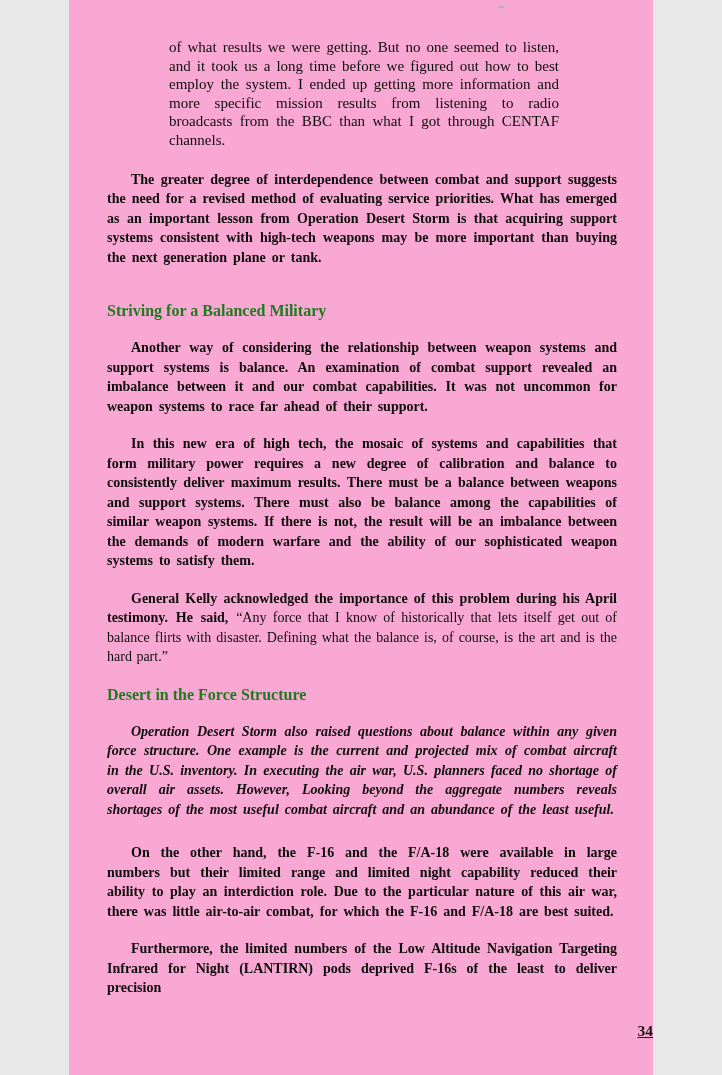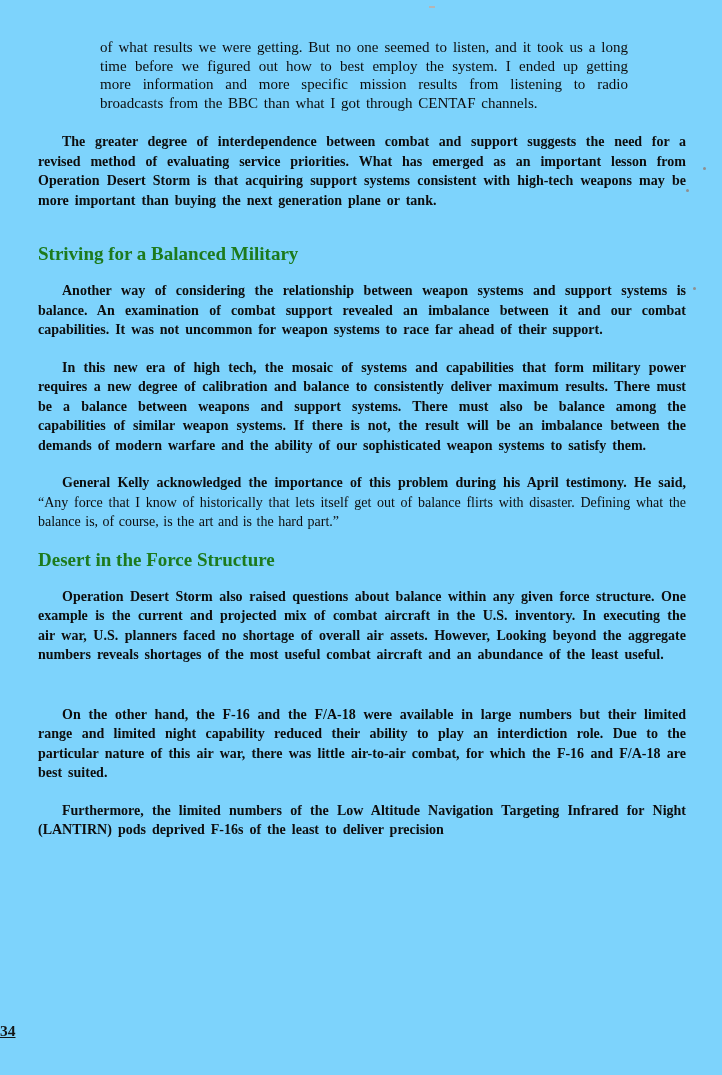"of what results we were" .page { background: #7dd3fc -> #f9a8d4; width: 722px -> 584px }
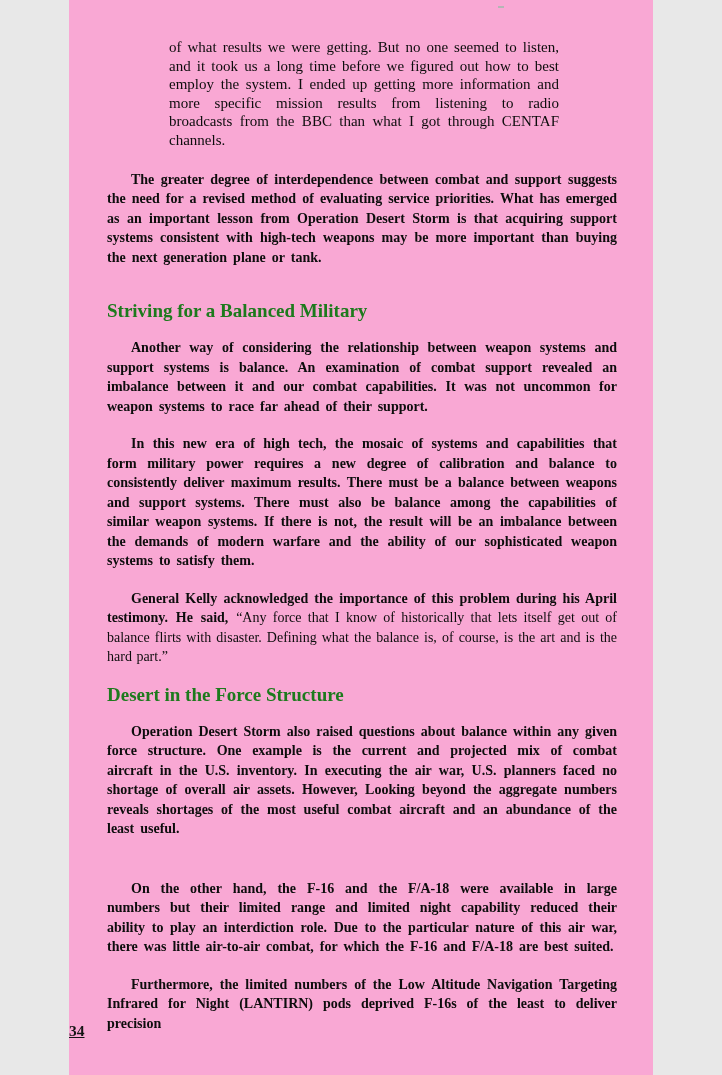"Striving for a Balanced Military" .heading { font-size: 19px -> 16px }
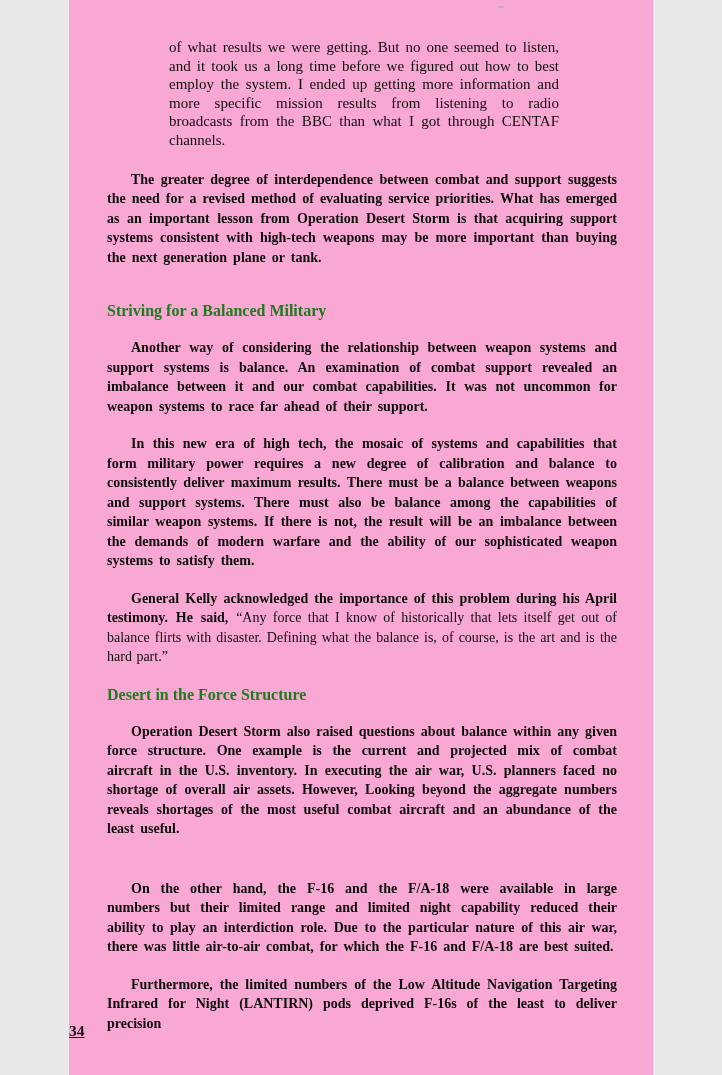"Operation Desert Storm also raised" .para.space-after-lg { font-style: none -> italic; margin-bottom: 40px -> 24px }
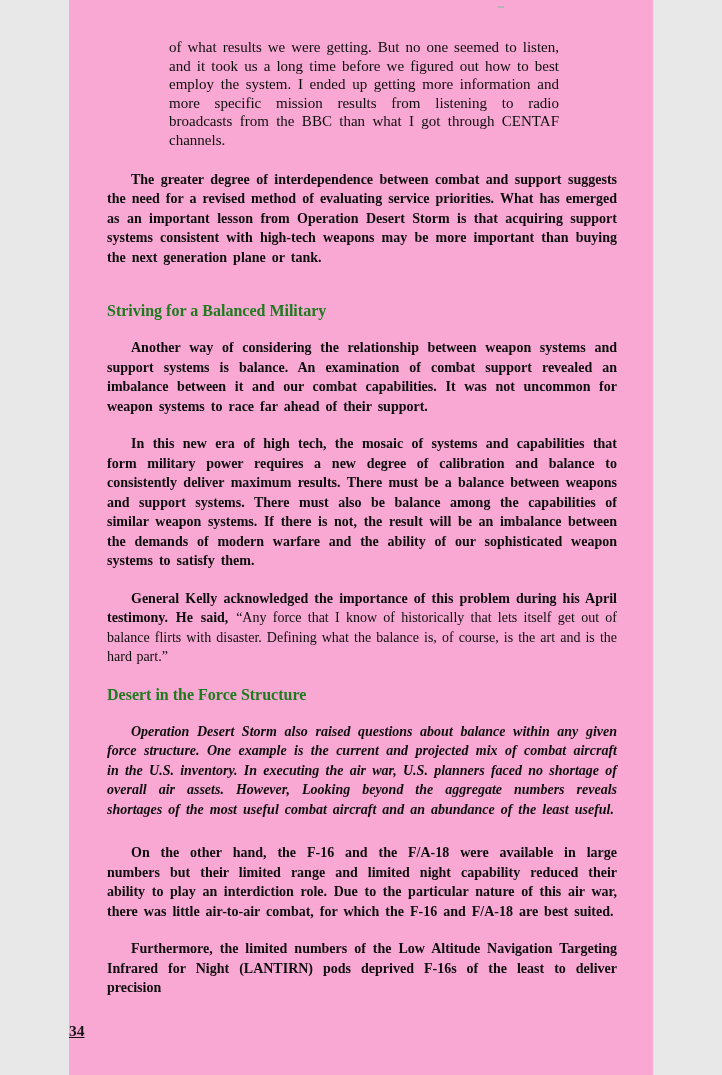"34" .page-number { text-align: left -> right }
